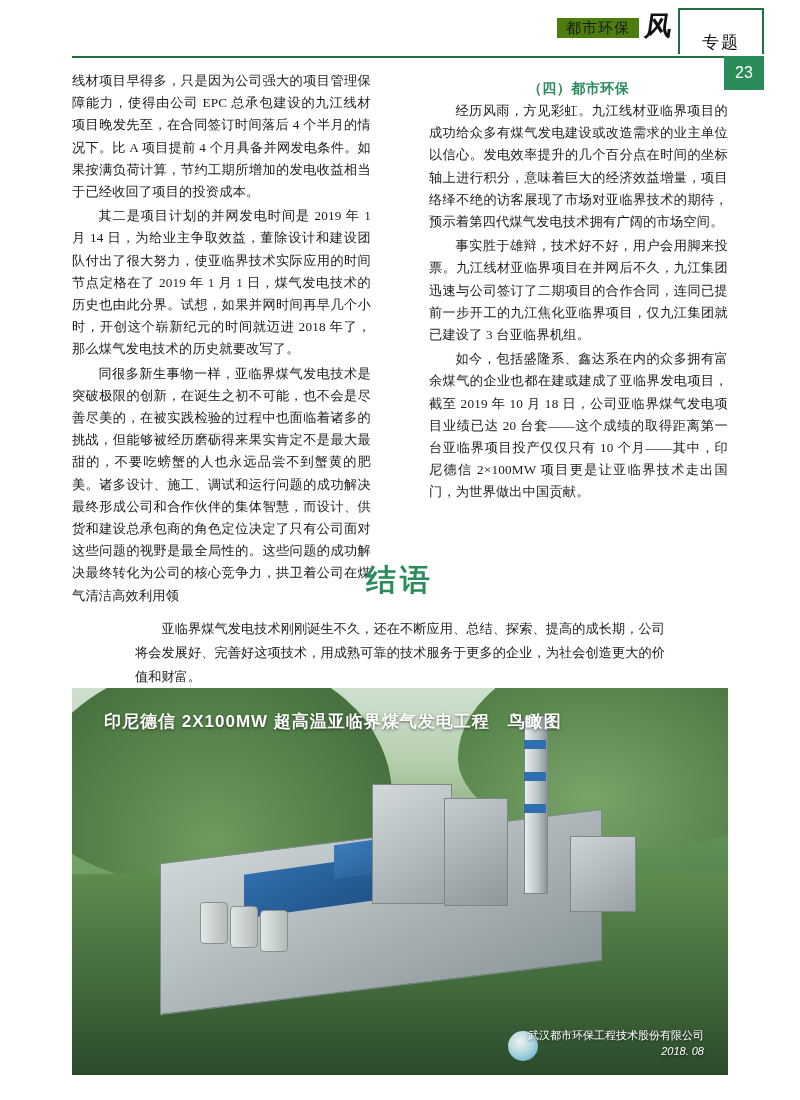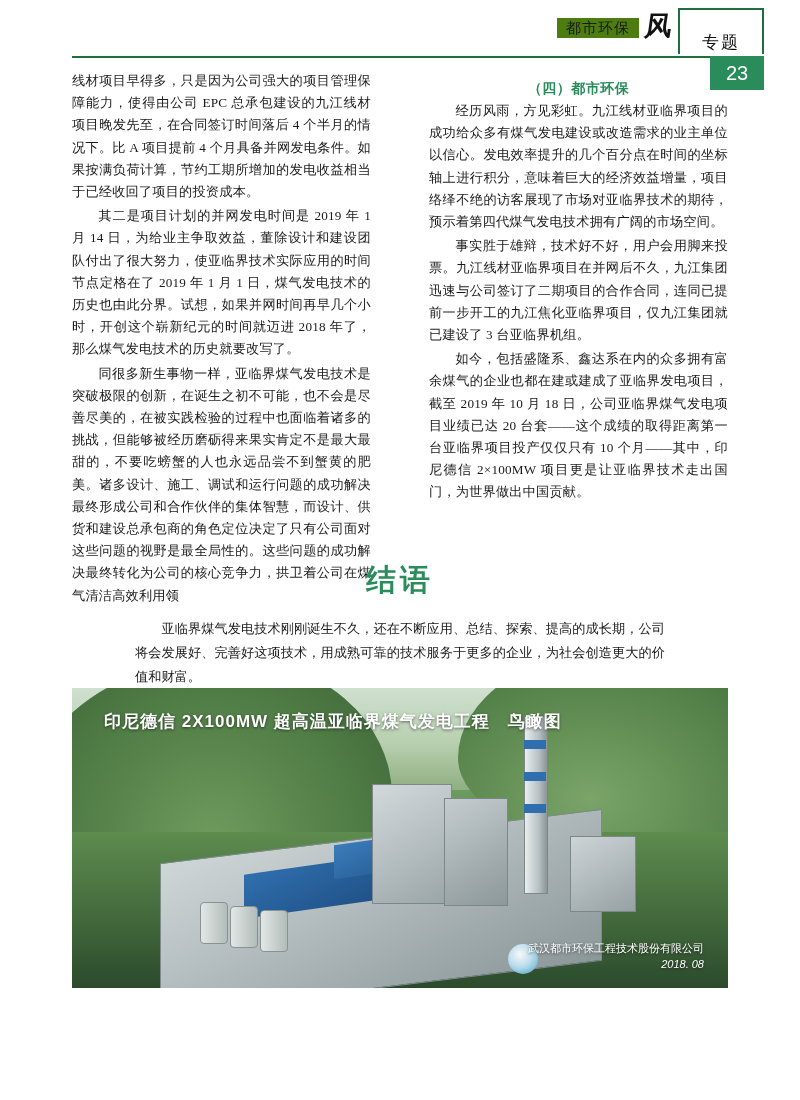"23" .page-num-badge { font-size: 20px -> 16px; width: 54px -> 40px }
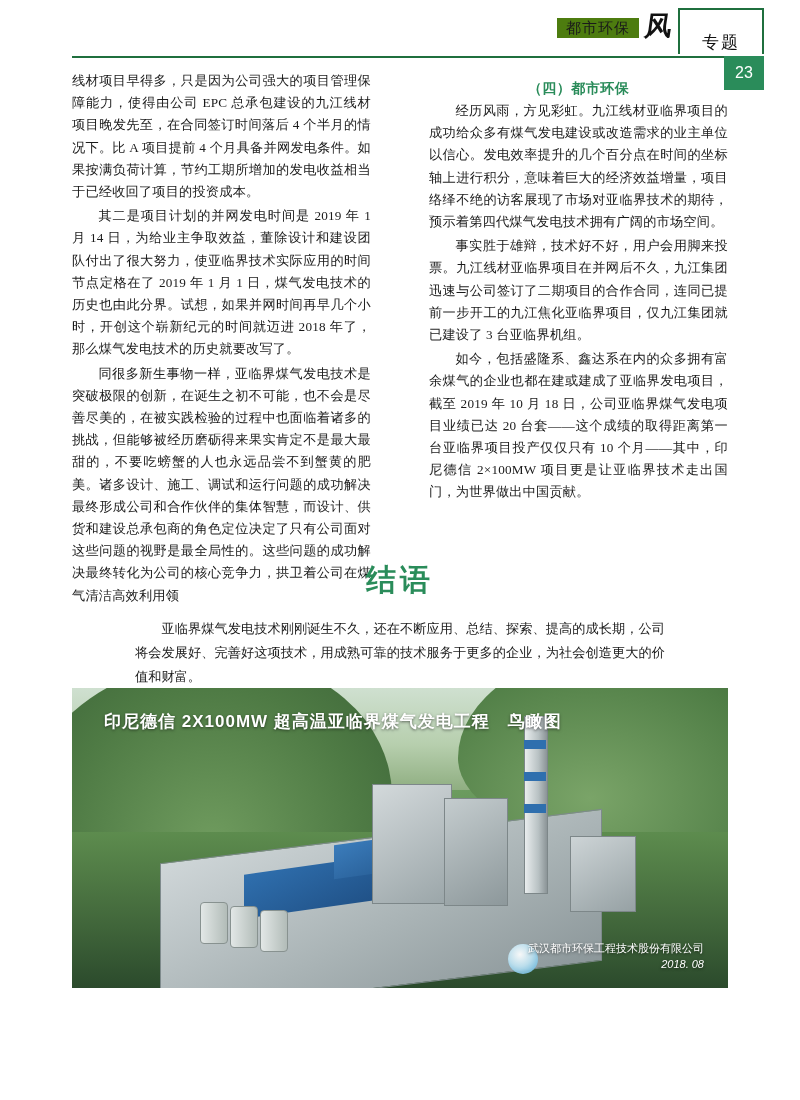"印尼德信 2X100MW 超高温亚临界煤气发电工程 鸟瞰图" .photo { height: 300px -> 387px }
